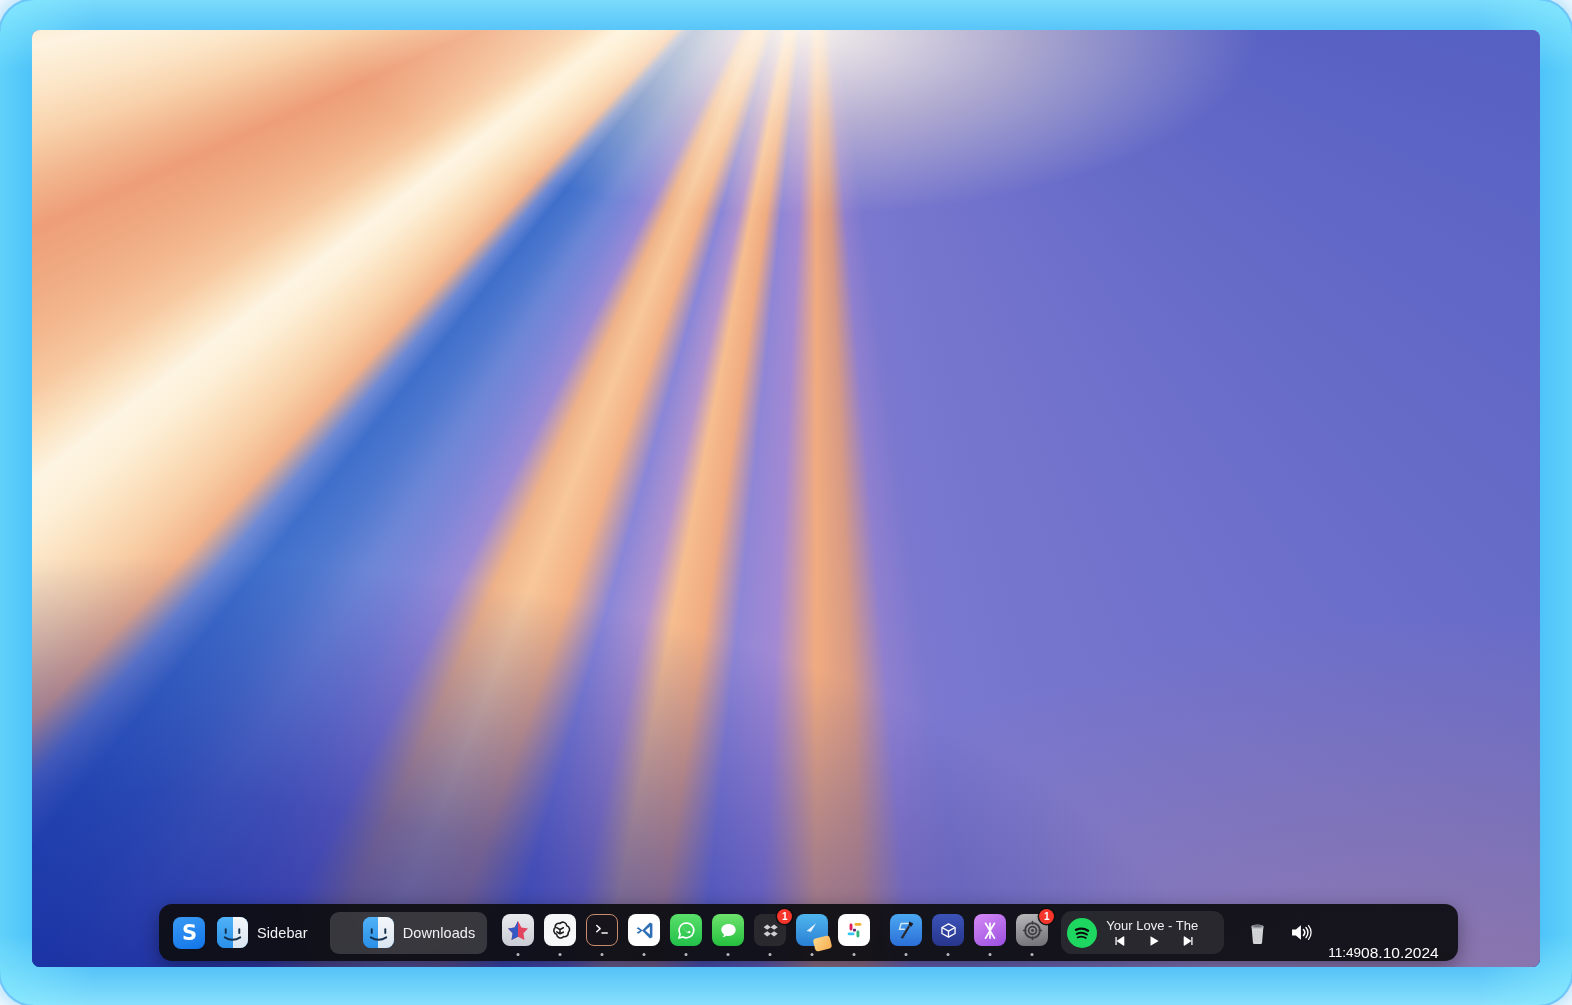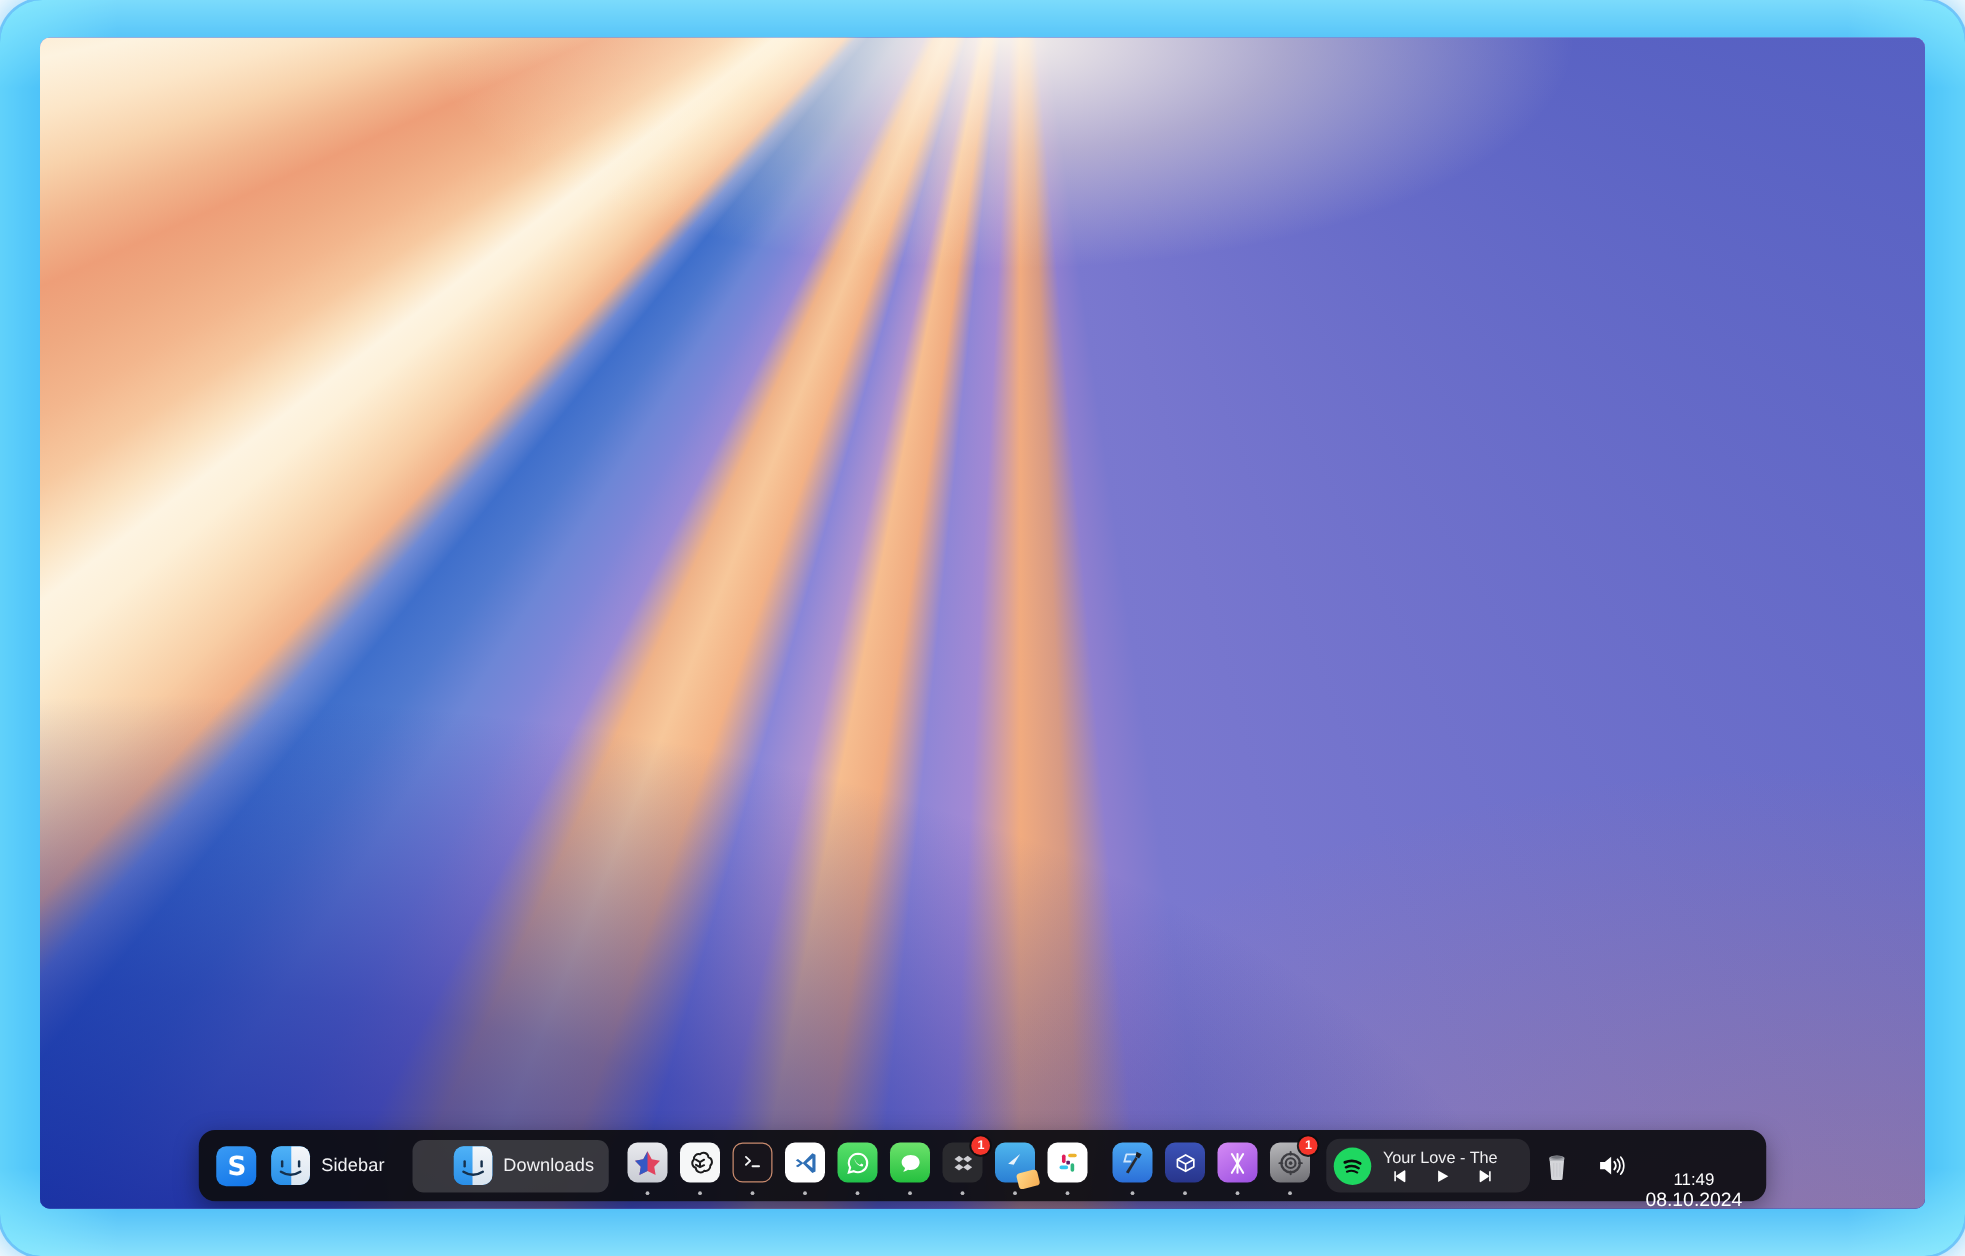"Your Love - The" #spotify-widget { margin: 0 0 0 8px -> 0 12px 0 8px }
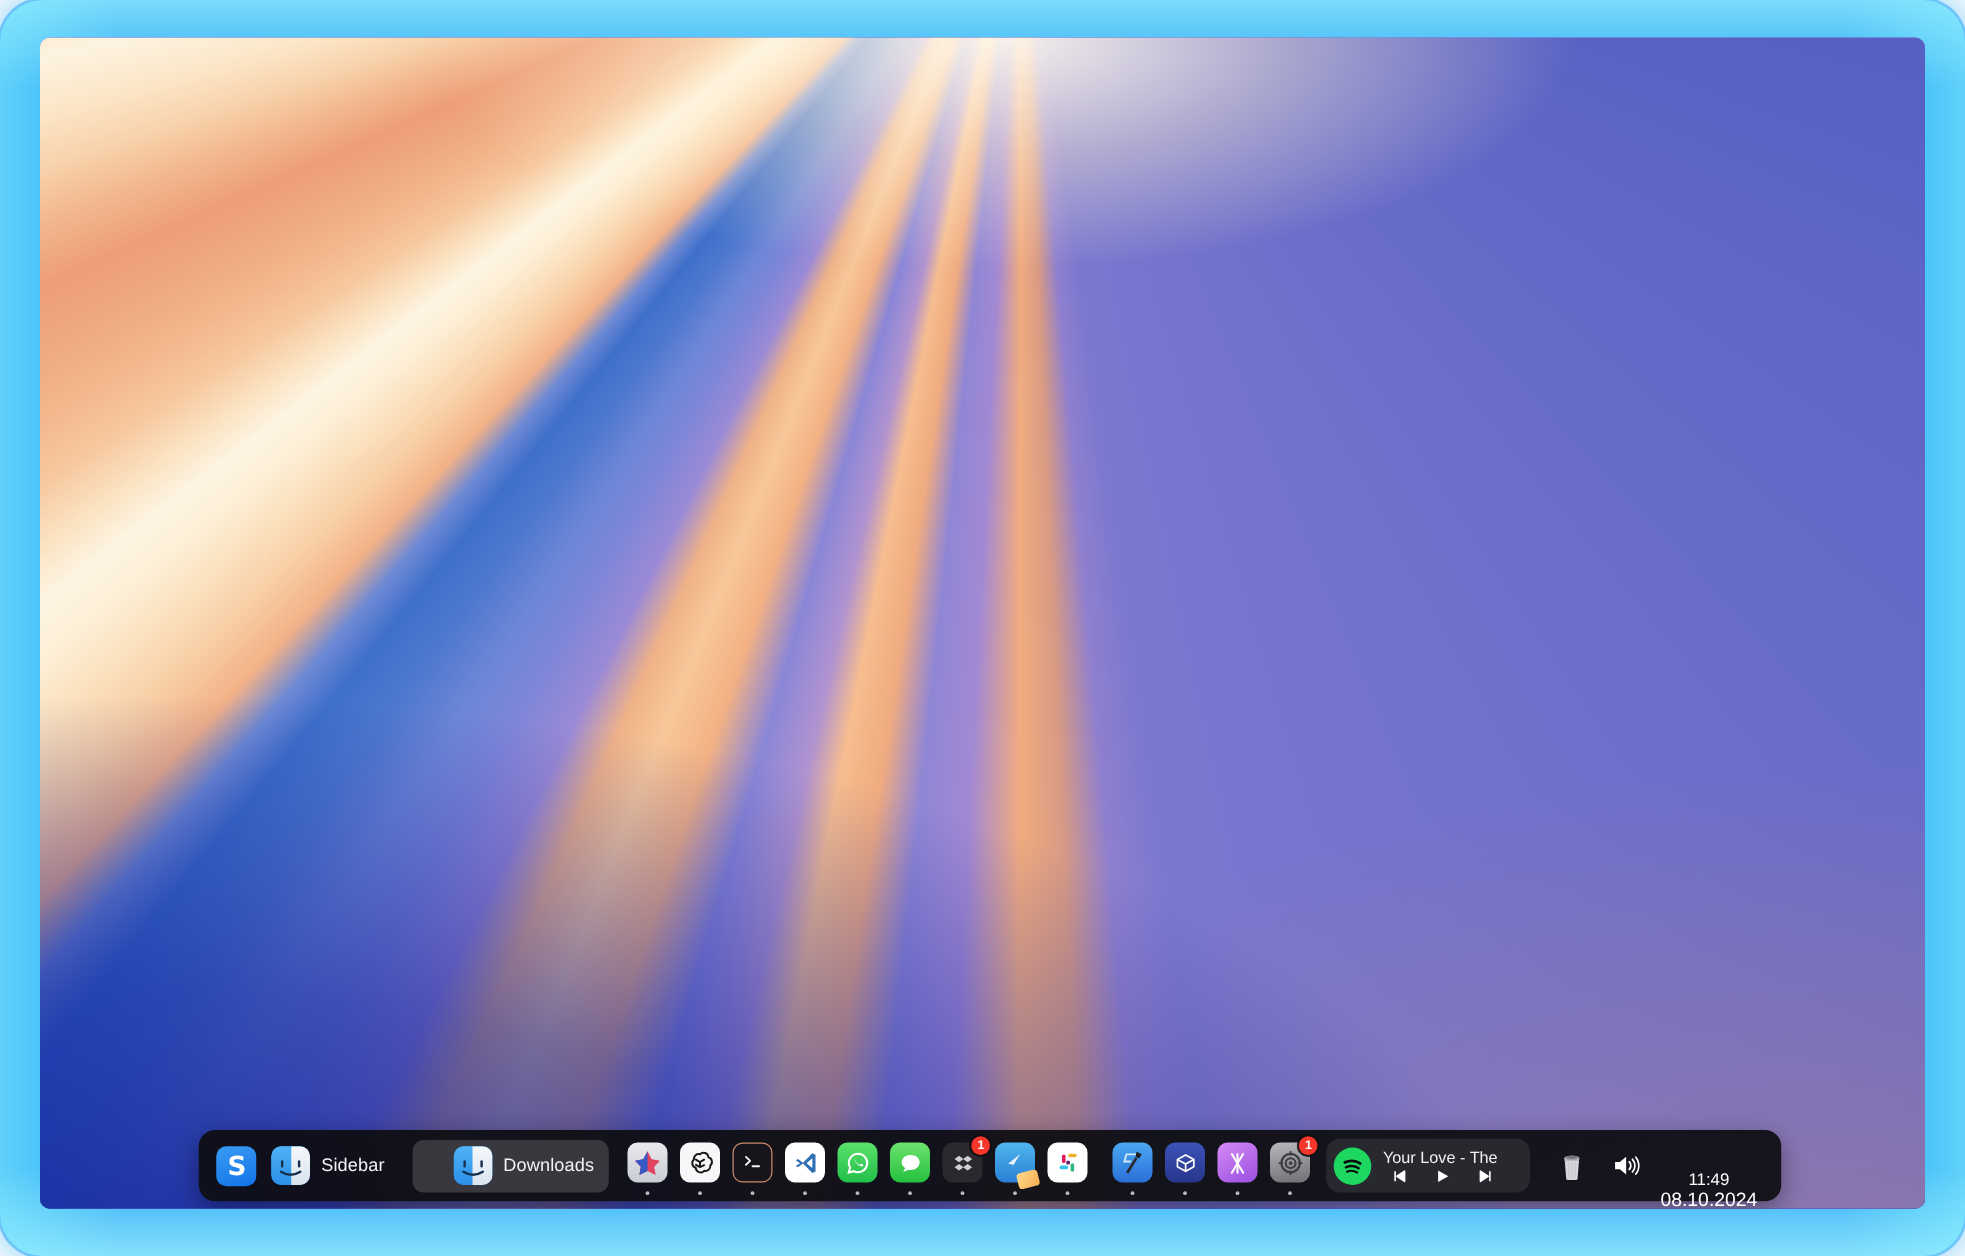"11:49" #clock { flex-direction: column -> row }
